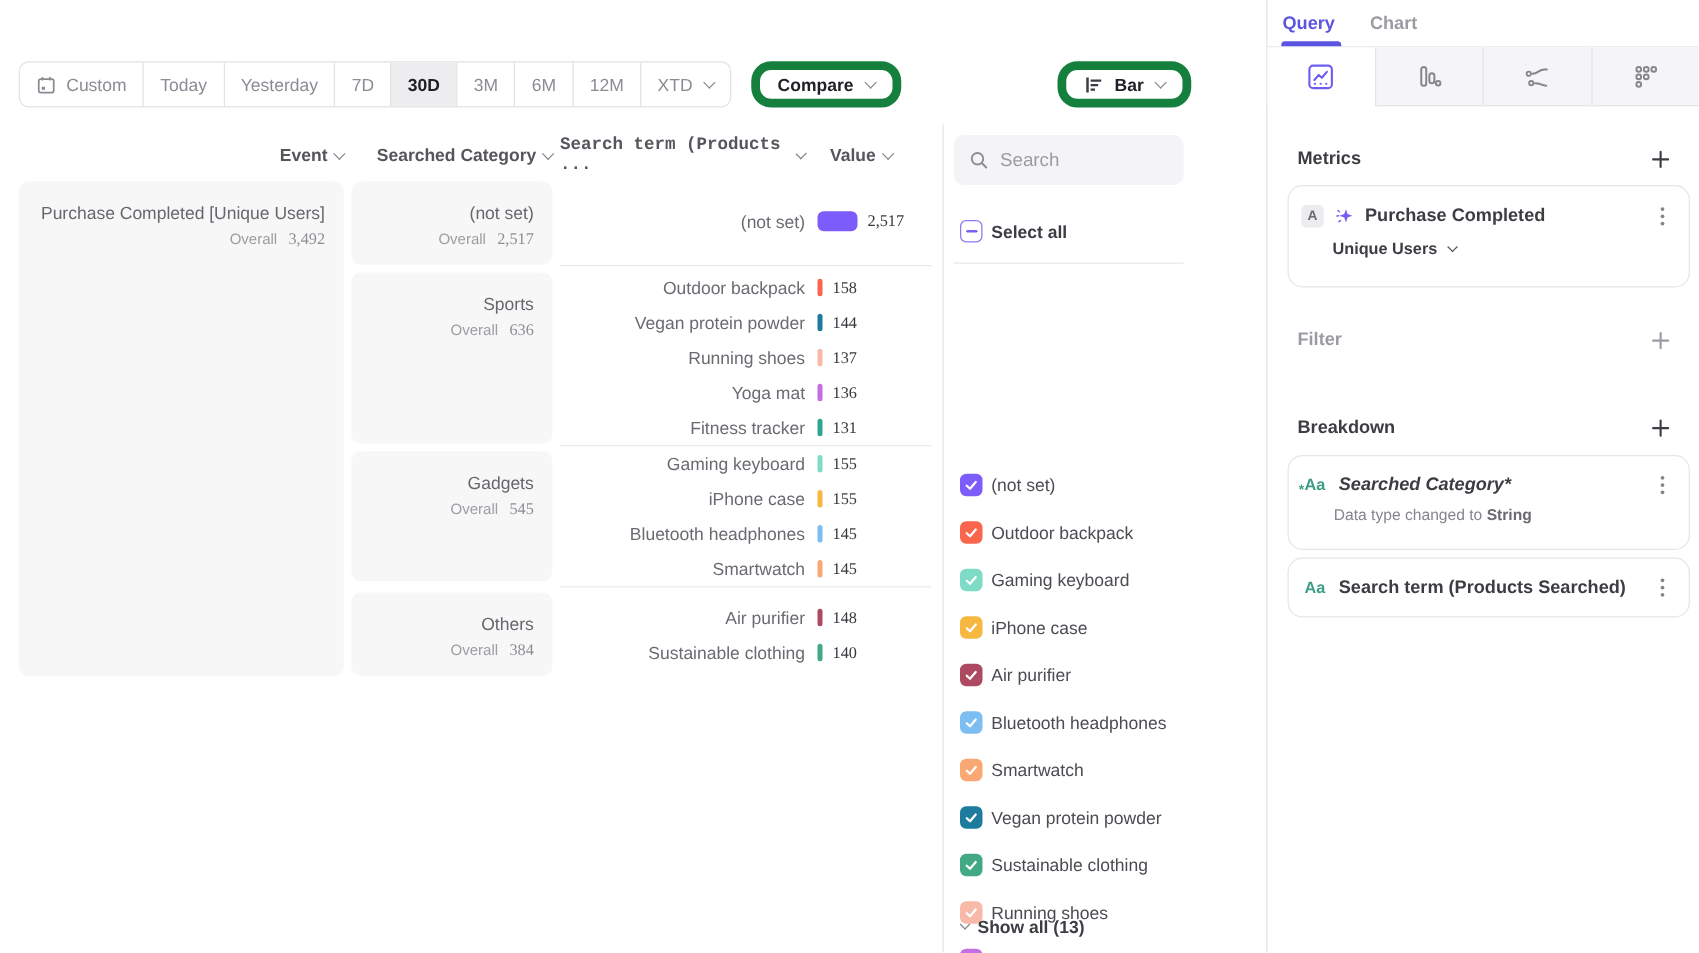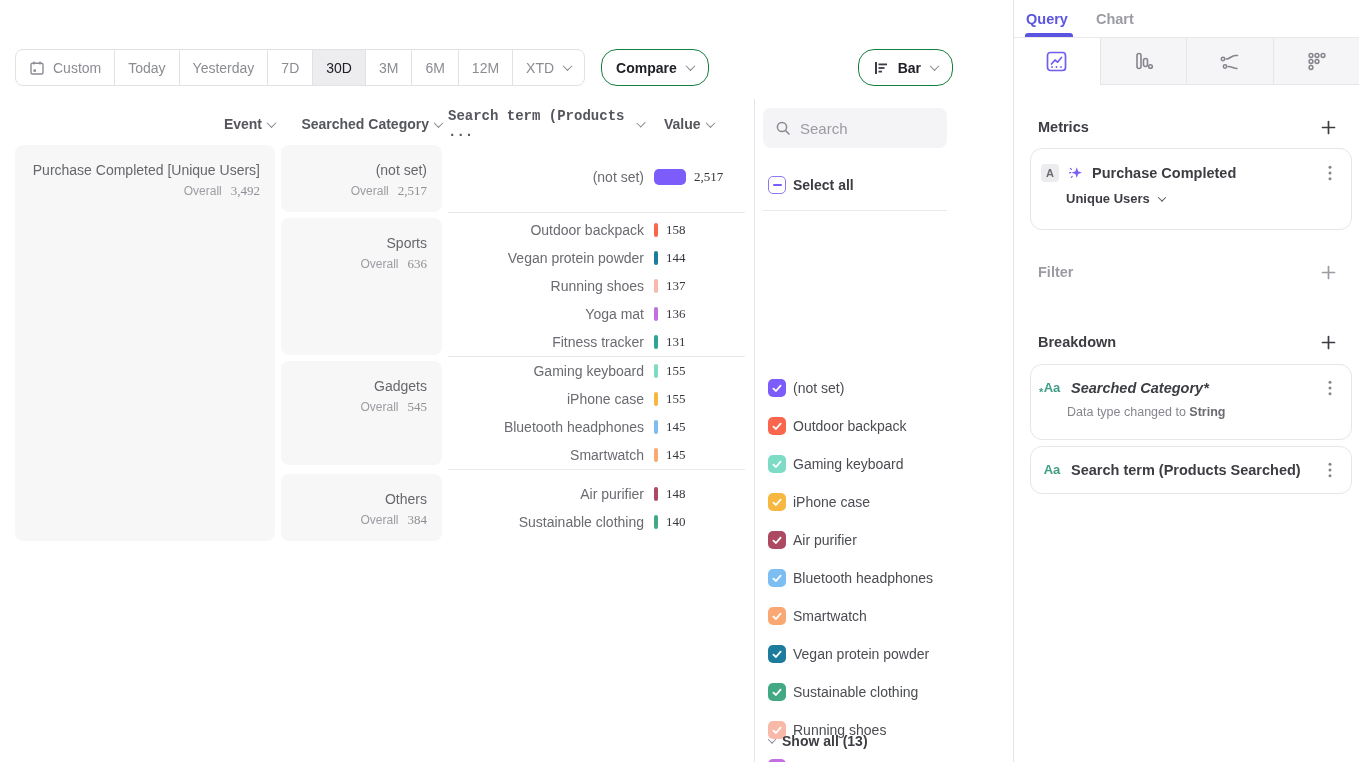"30D" .seg.active { font-weight: 400 -> 700 }
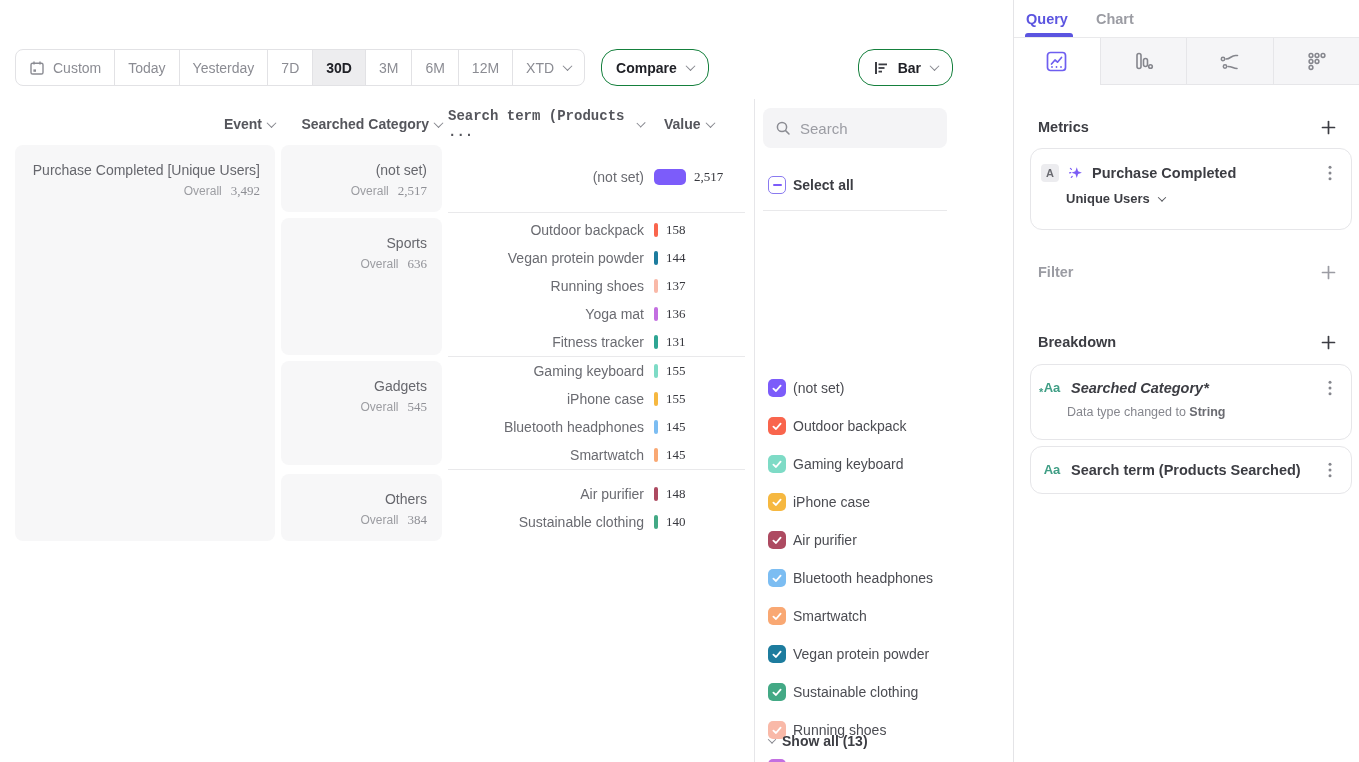"Compare" .btn { border: 1px solid #15803d -> 7px solid #15803d }
